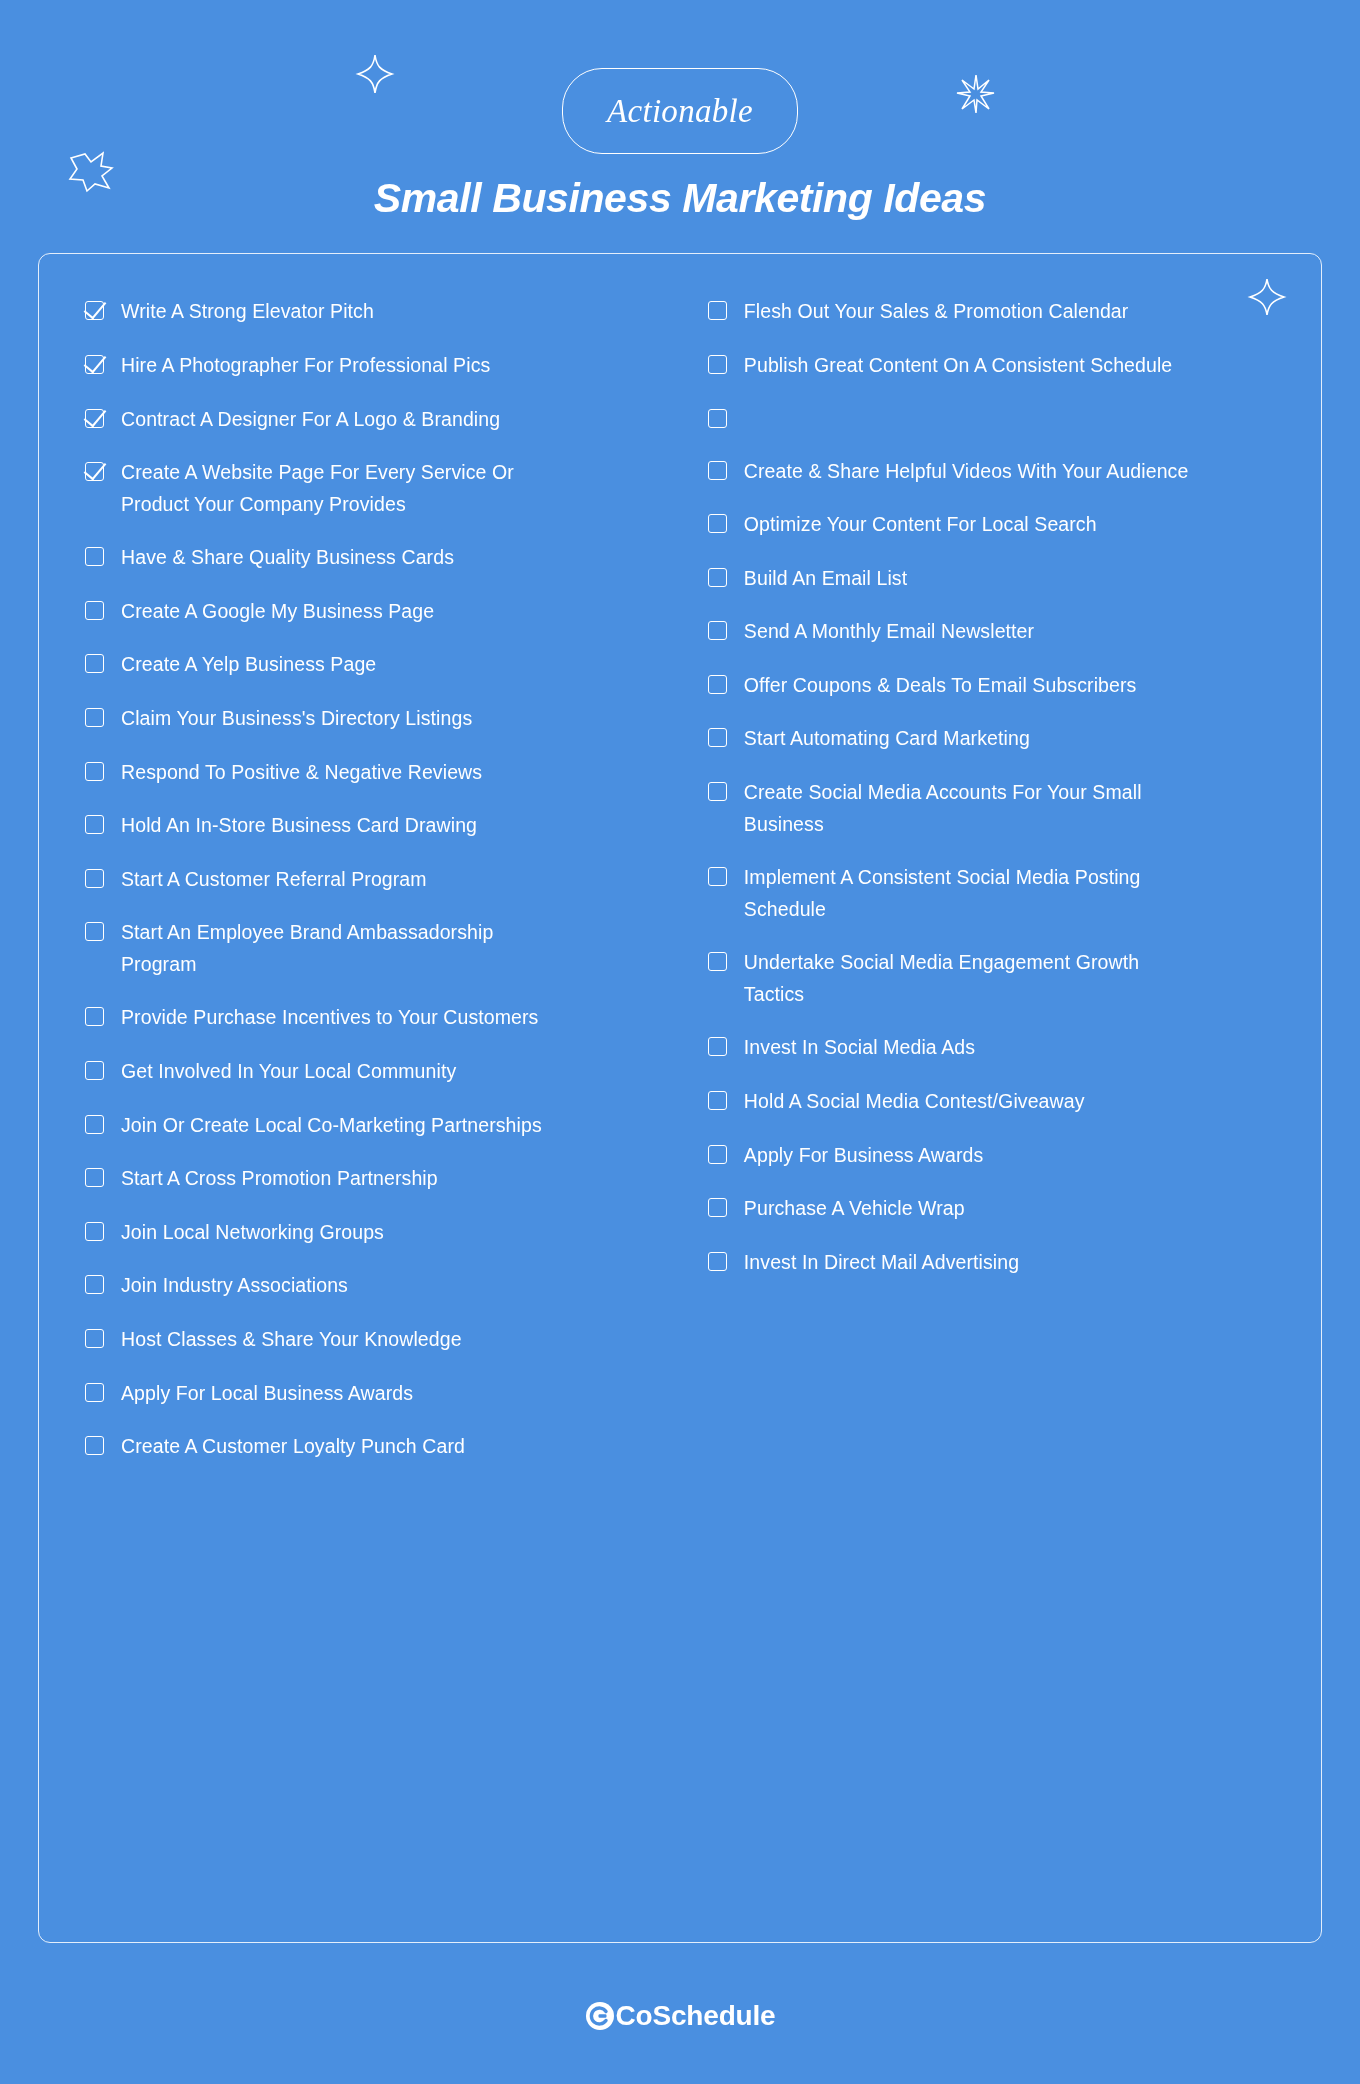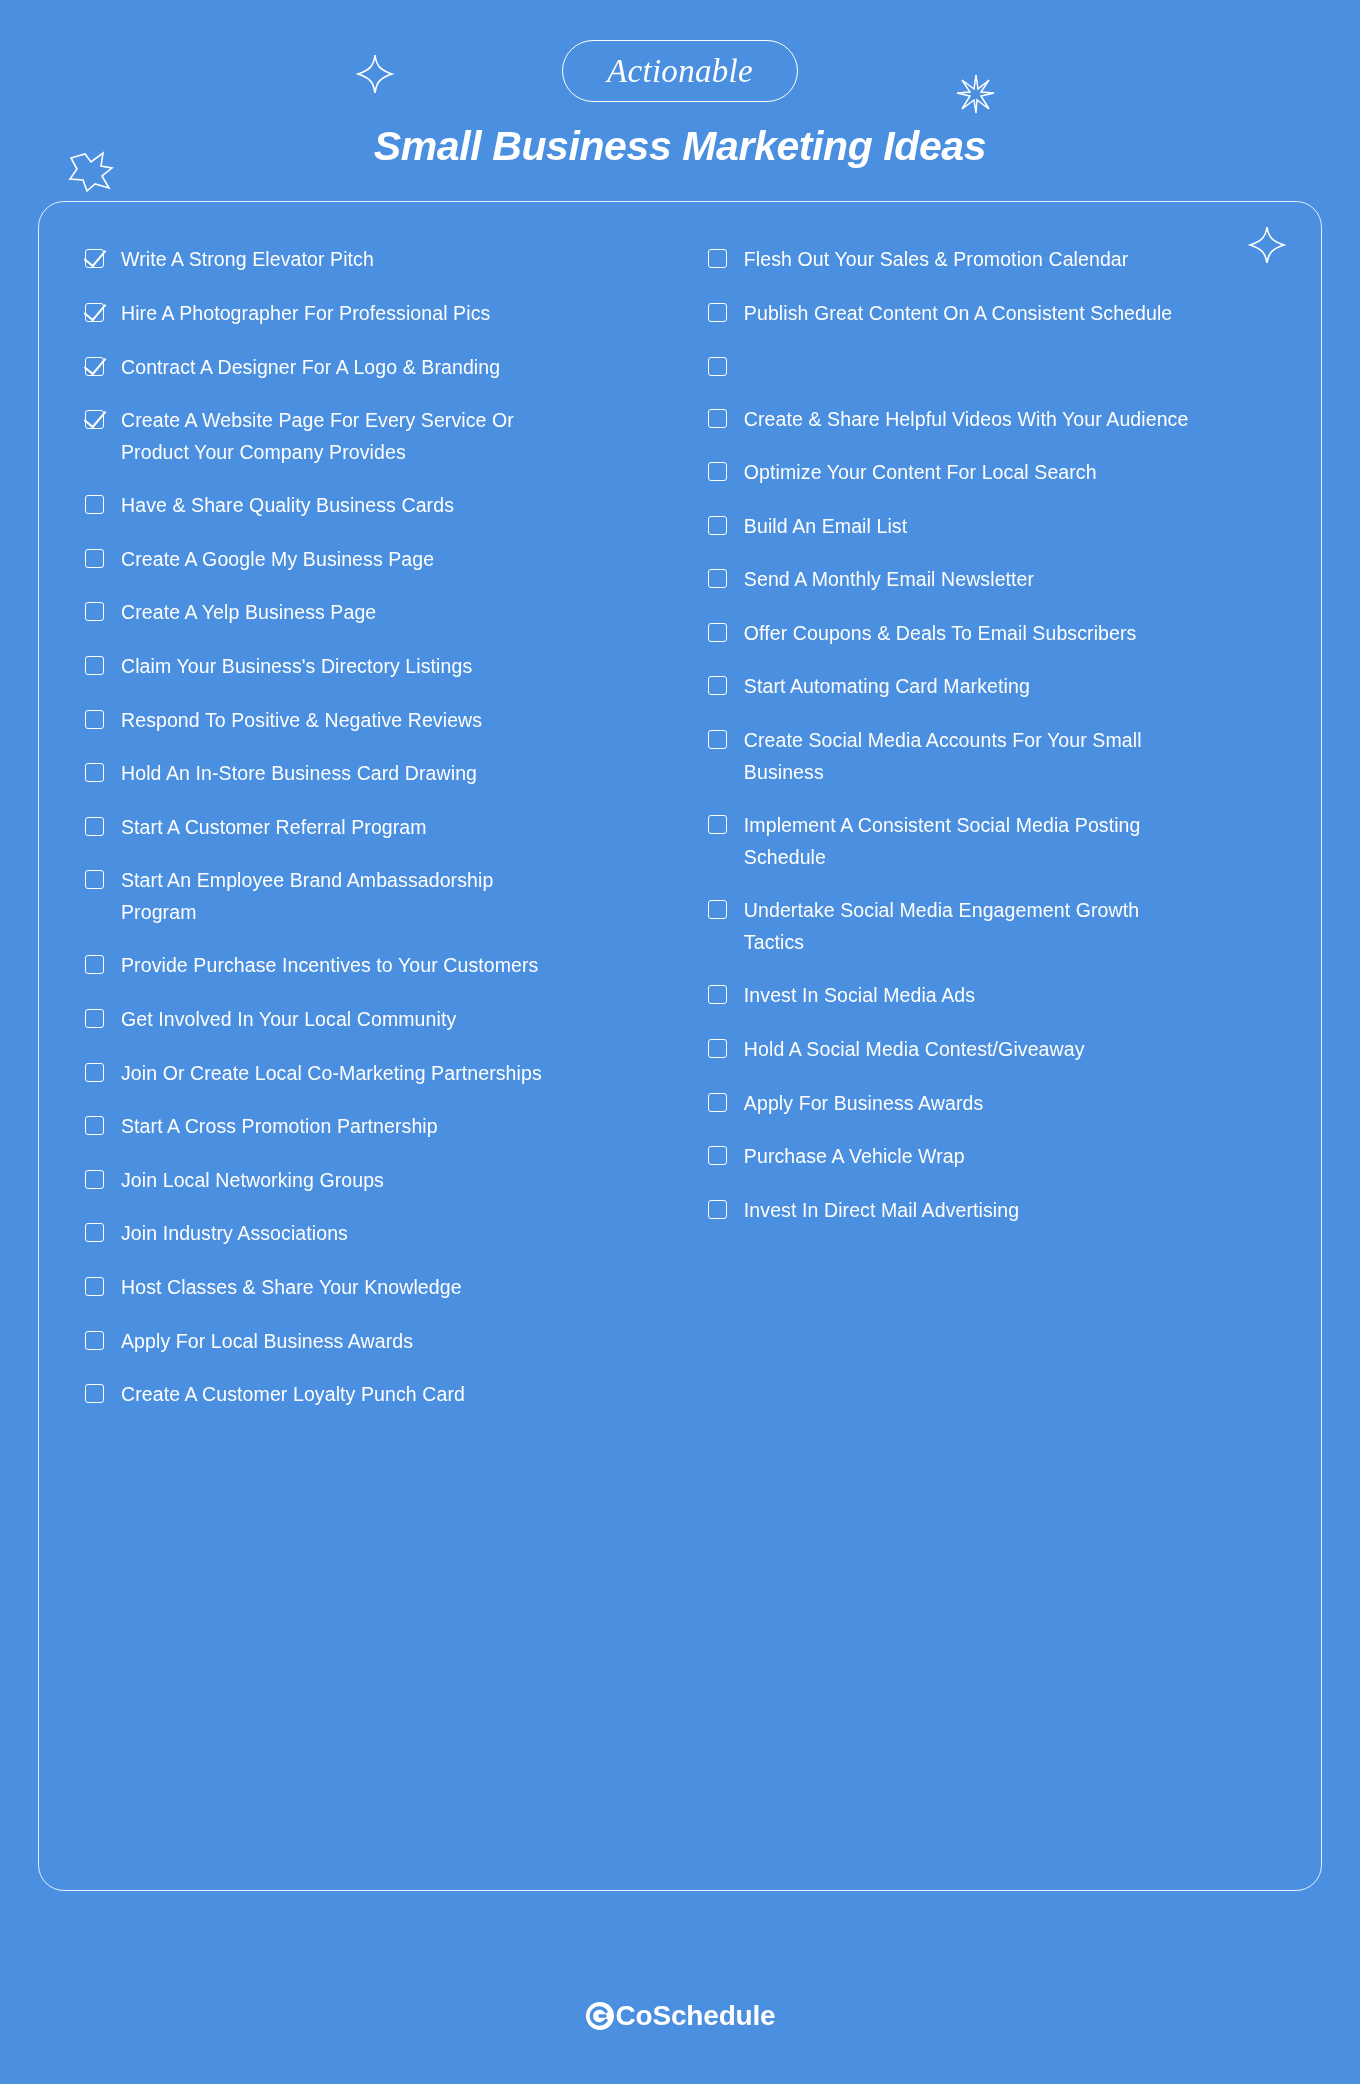"Actionable" .badge { margin-top: none -> 28px; padding: 12px 44px -> 24px 44px }
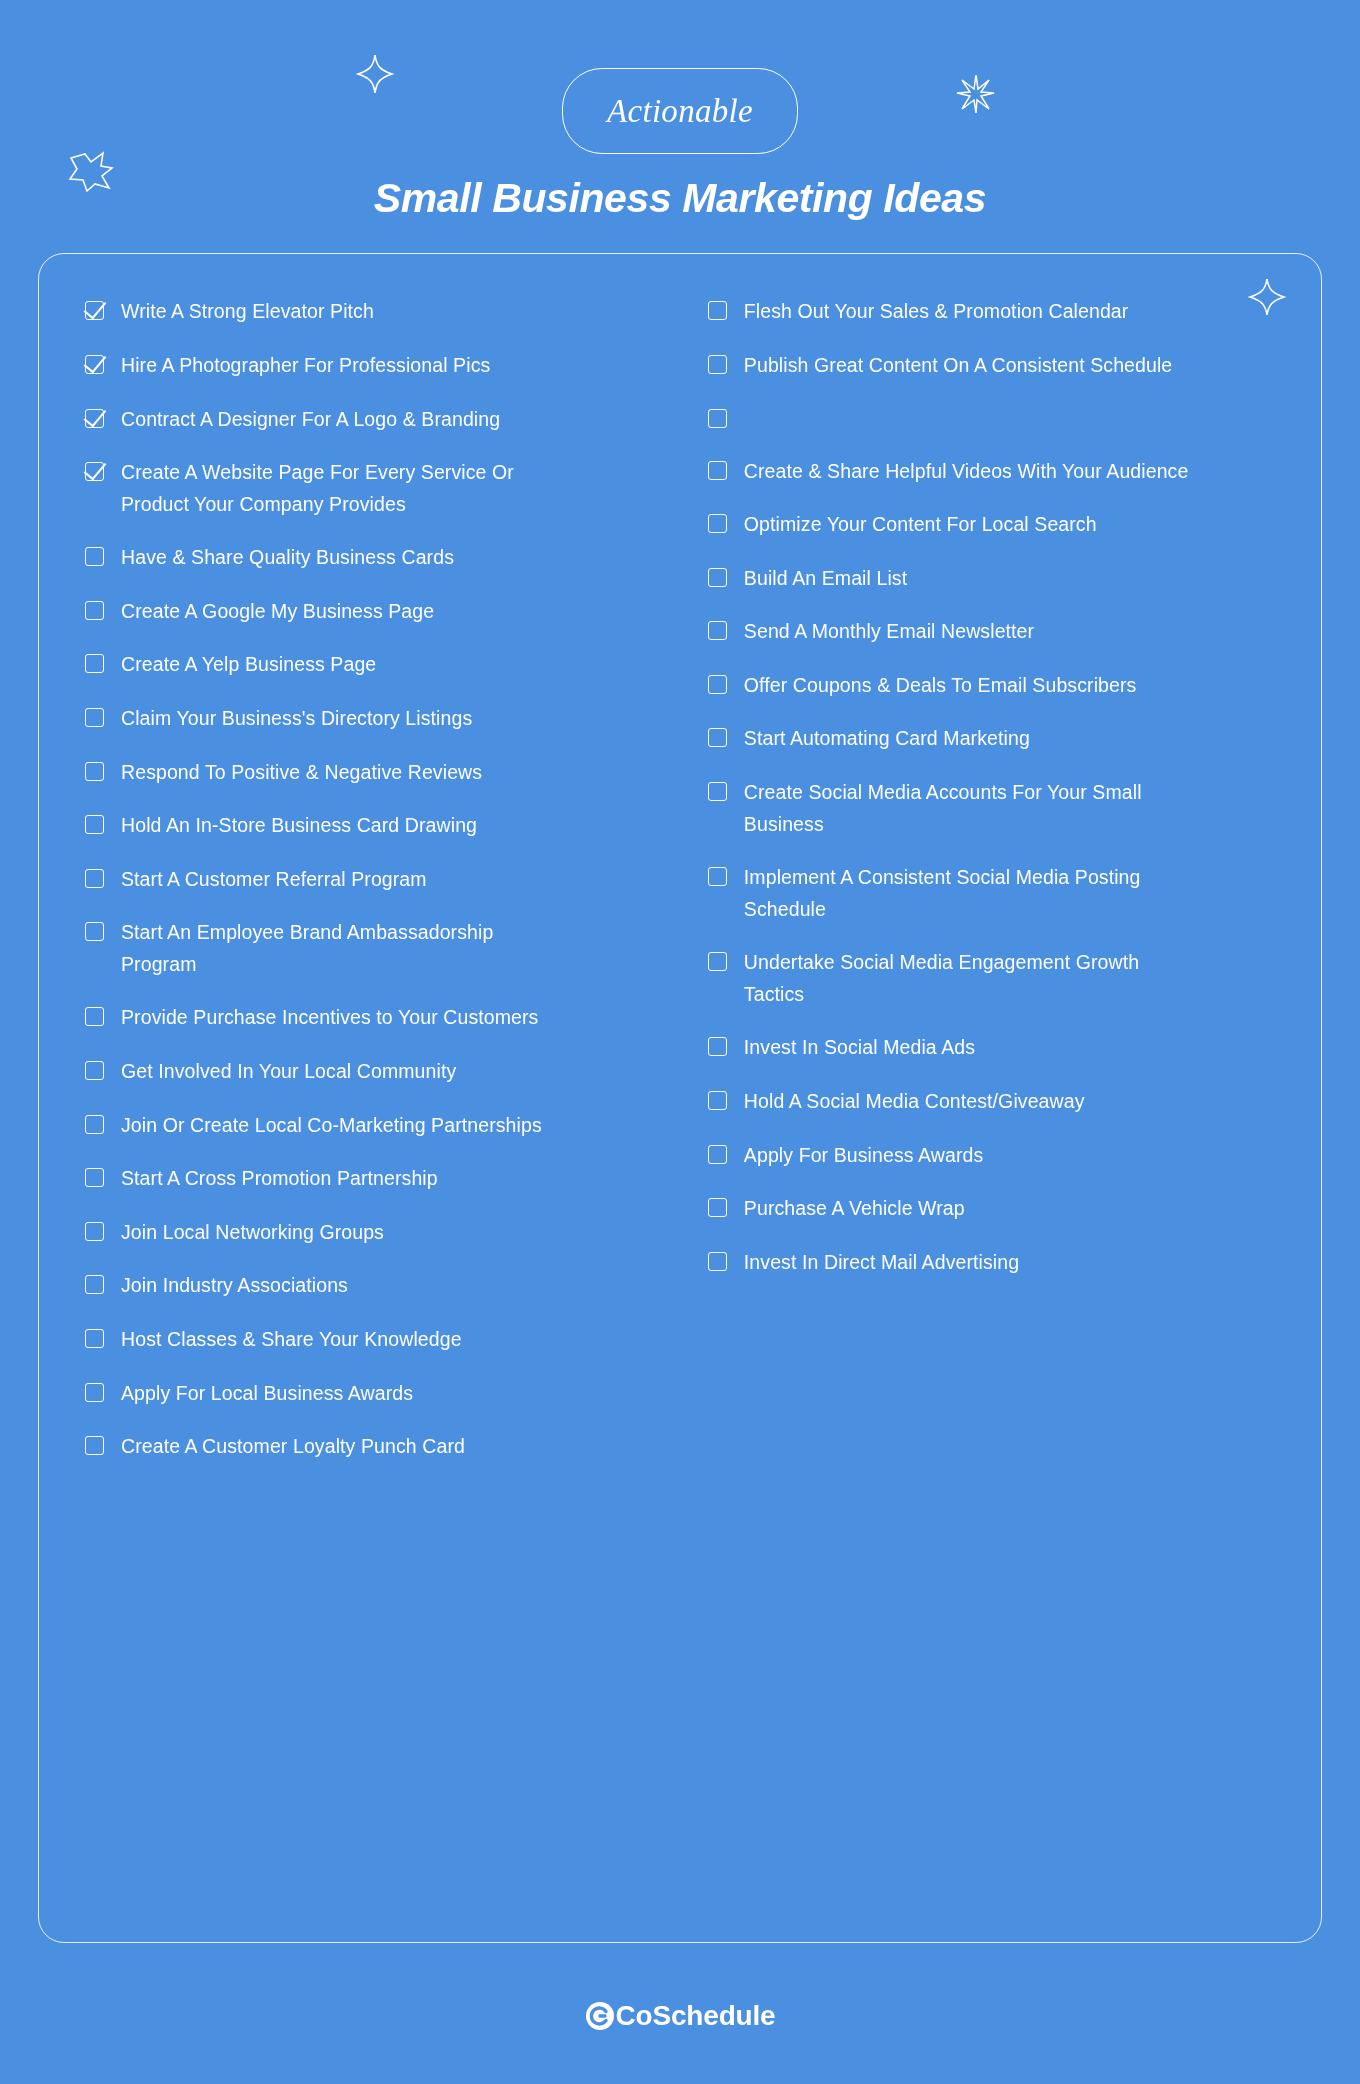"Write A Strong Elevator Pitch" .card { border-radius: 26px -> 12px }
